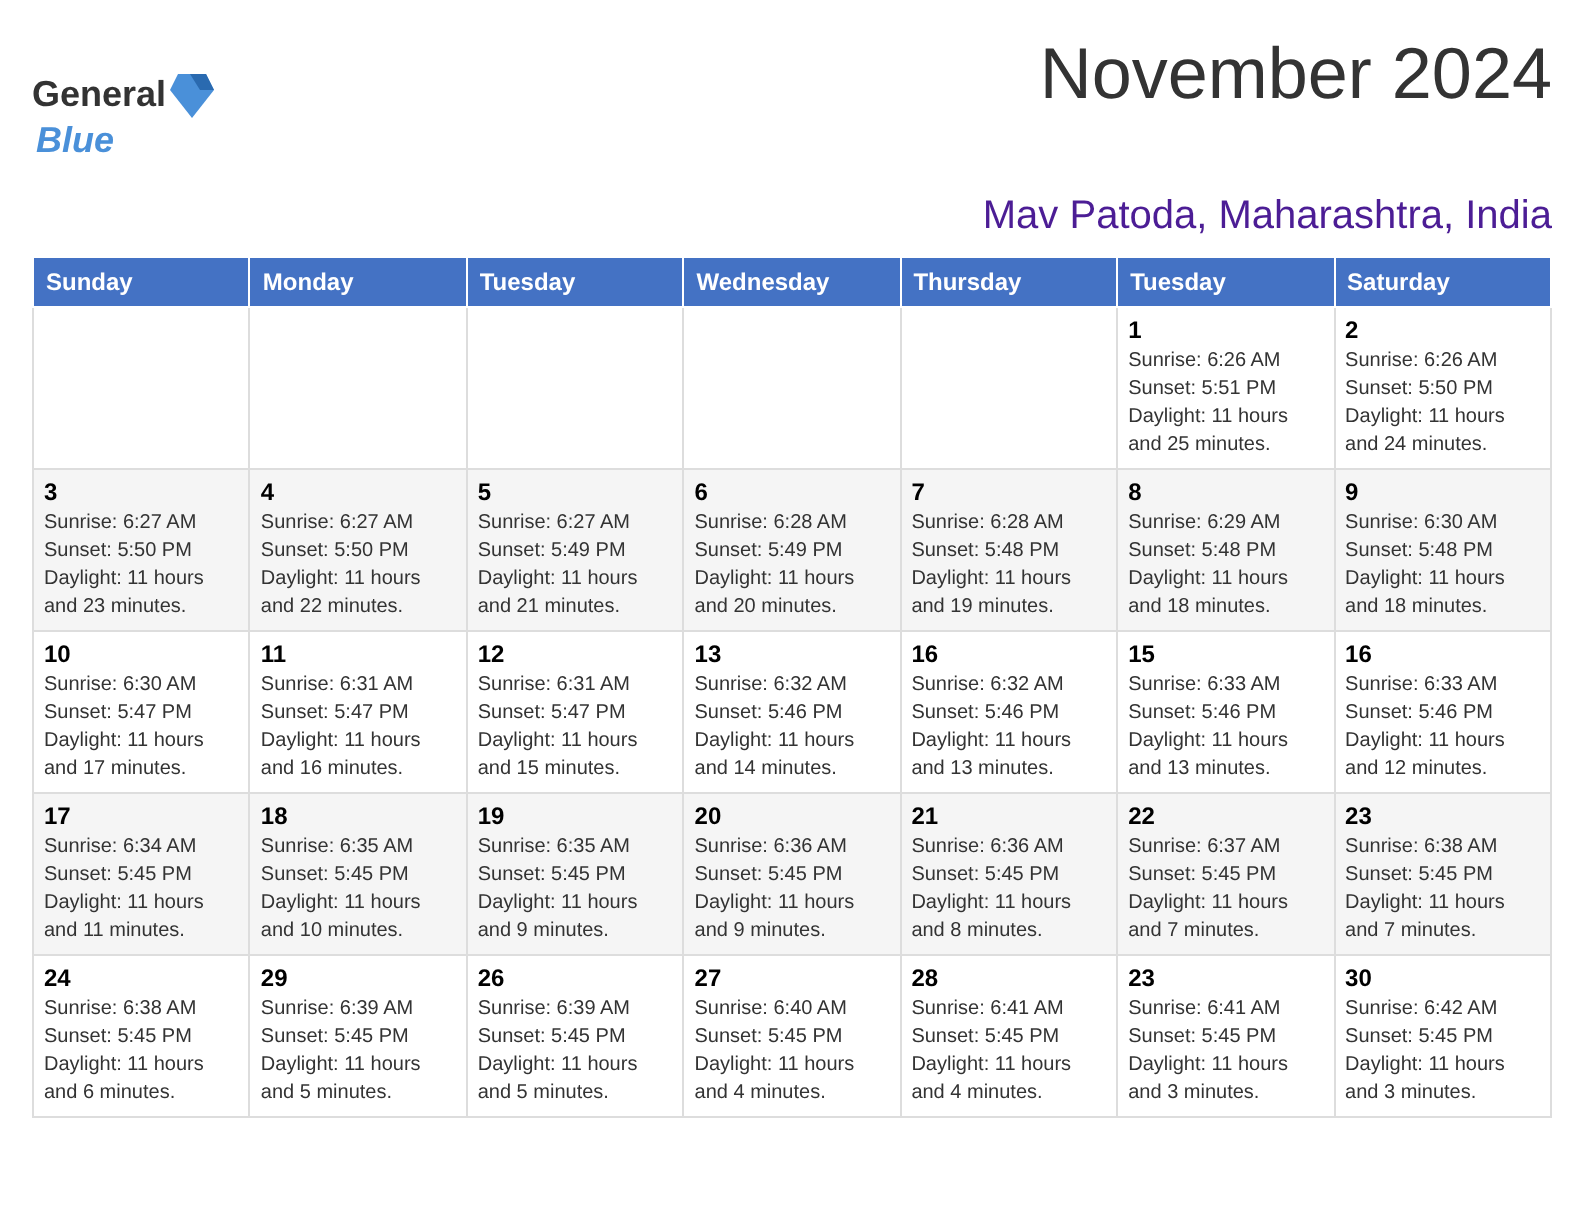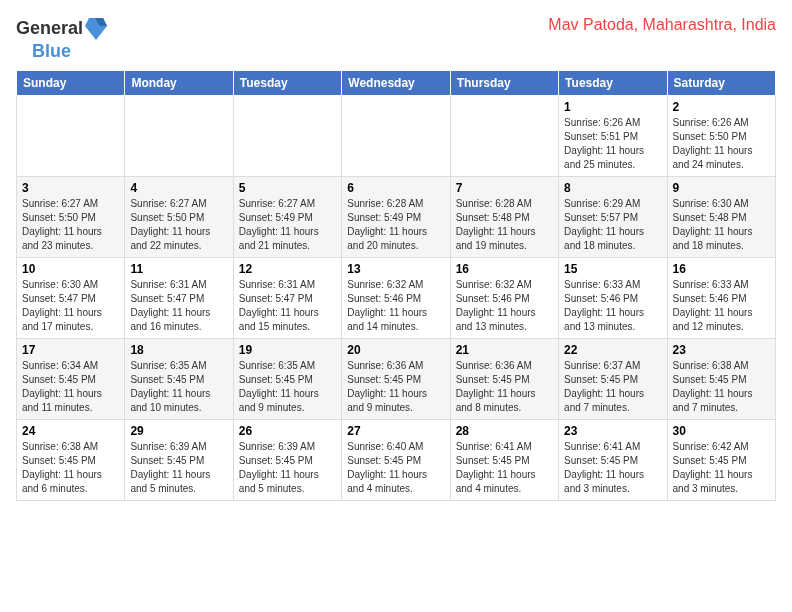"General" div { margin-top: none -> 19px }
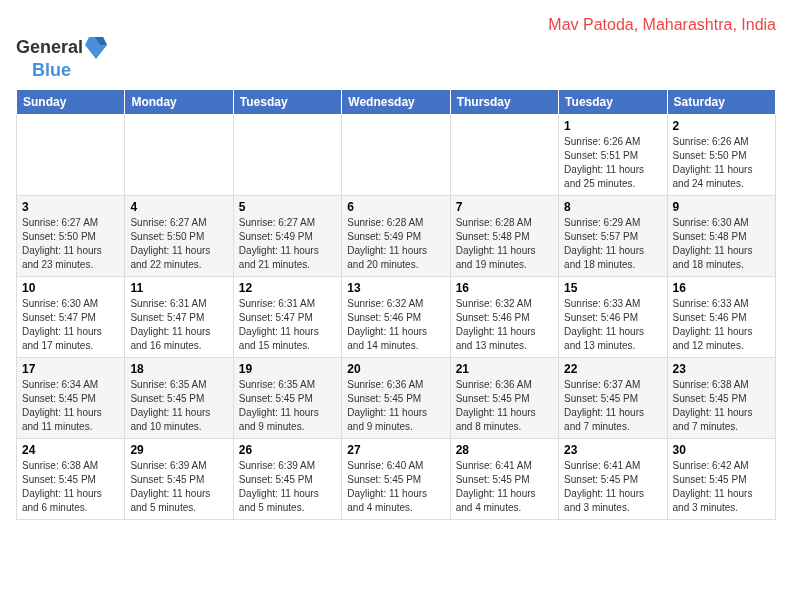"November 2024" div.month-title { html: none -> <div>November 2024</div> }
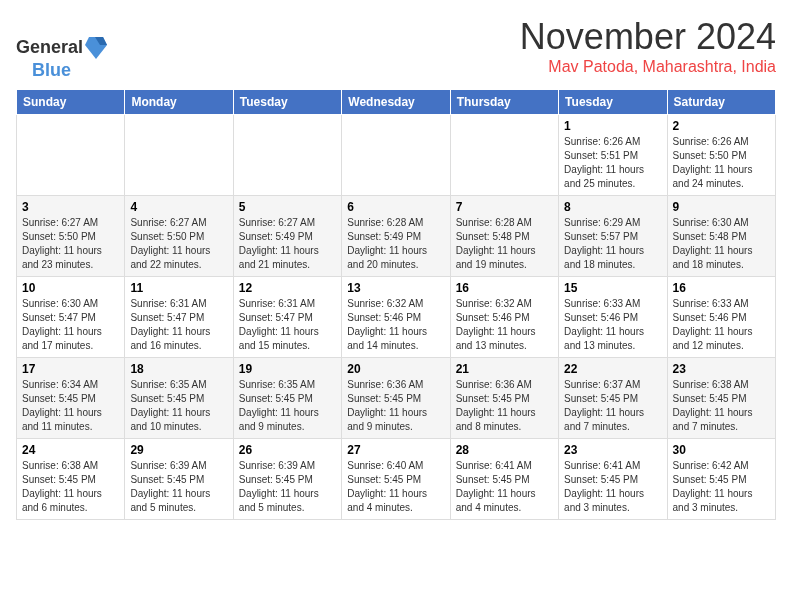"Blue" div { font-style: none -> italic; margin-left: 16px -> 2px }
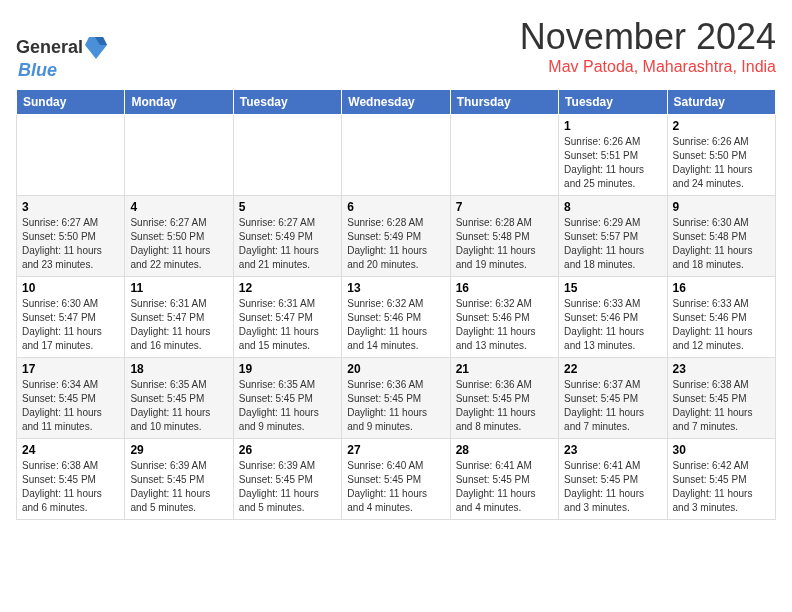"Mav Patoda, Maharashtra, India" .location-title { color: #ef4444 -> #4c1d95; font-size: 16px -> 20px; margin-top: none -> 39px }
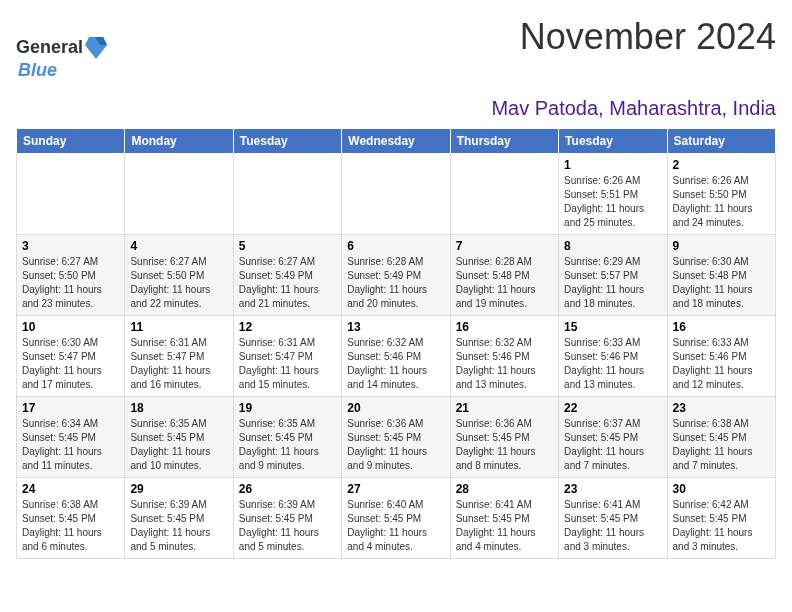"Sunrise: 6:29 AM" div.day-info { text: 5:57 -> 5:48 }
